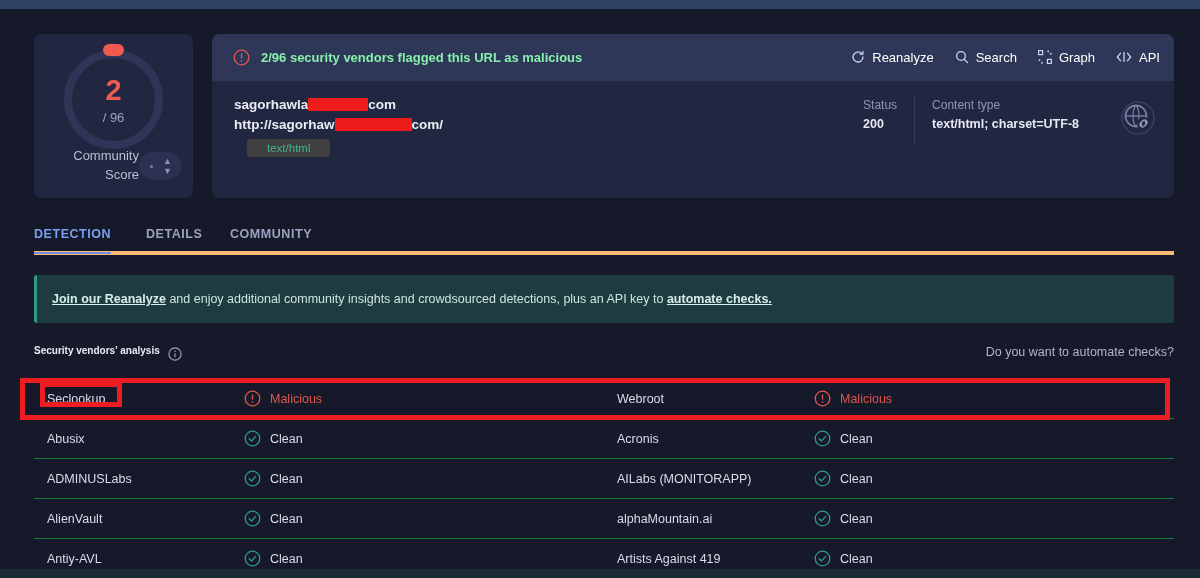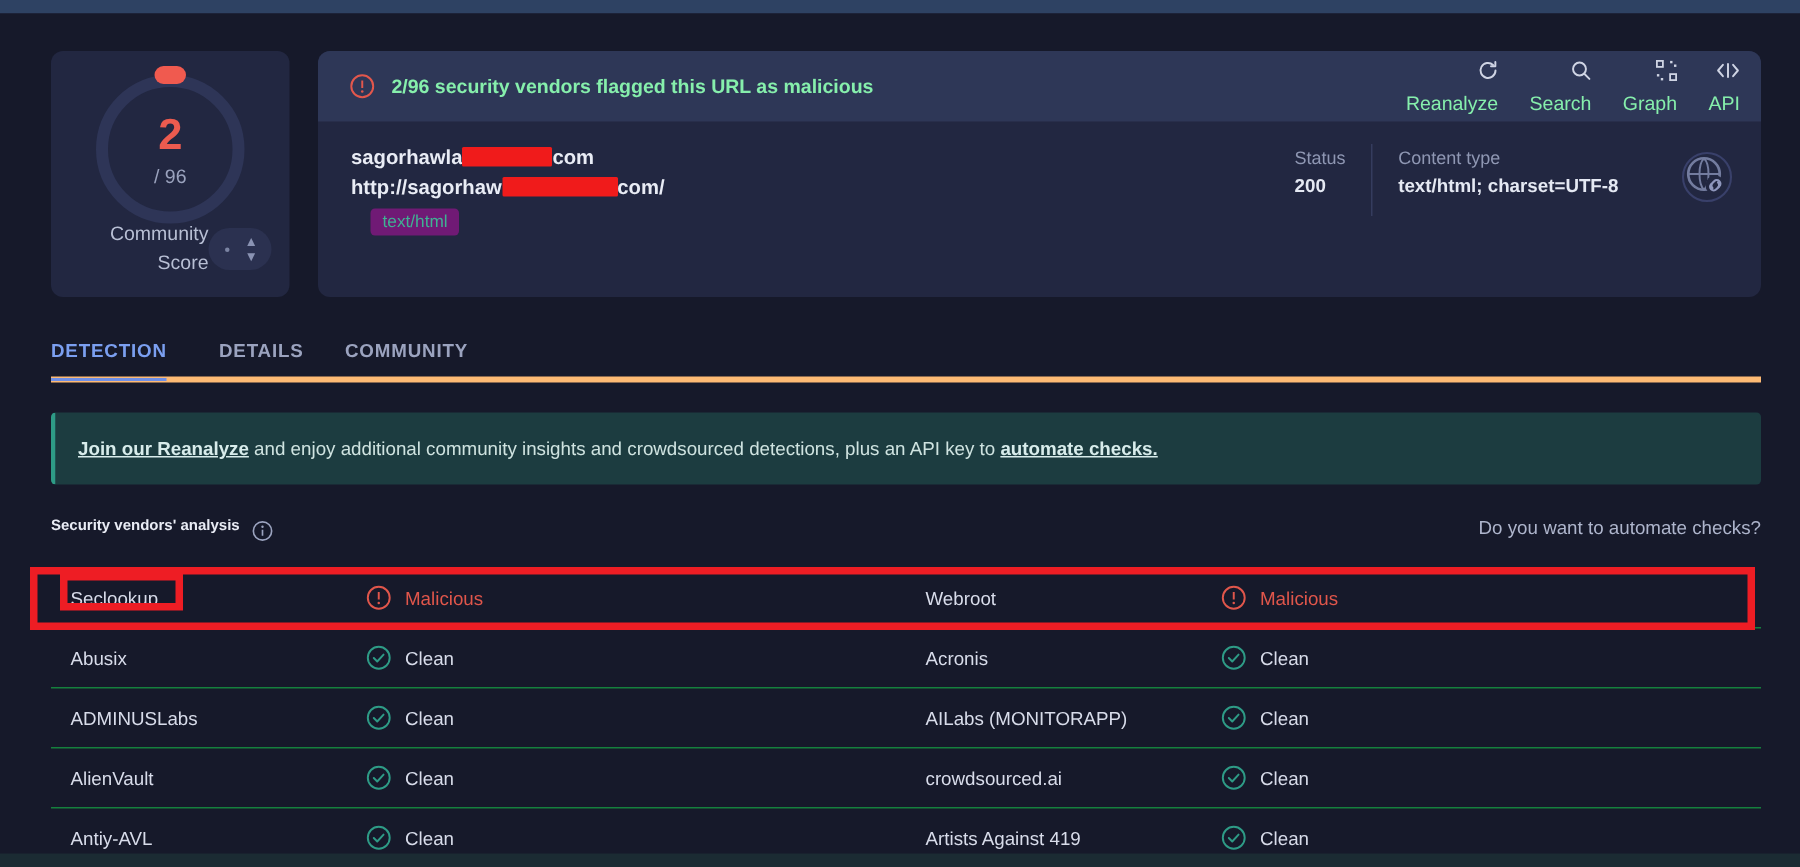"Reanalyze" .tbtn { align-items: flex-end -> flex-start; color: #86efac -> #ffffff; flex-direction: column -> none }
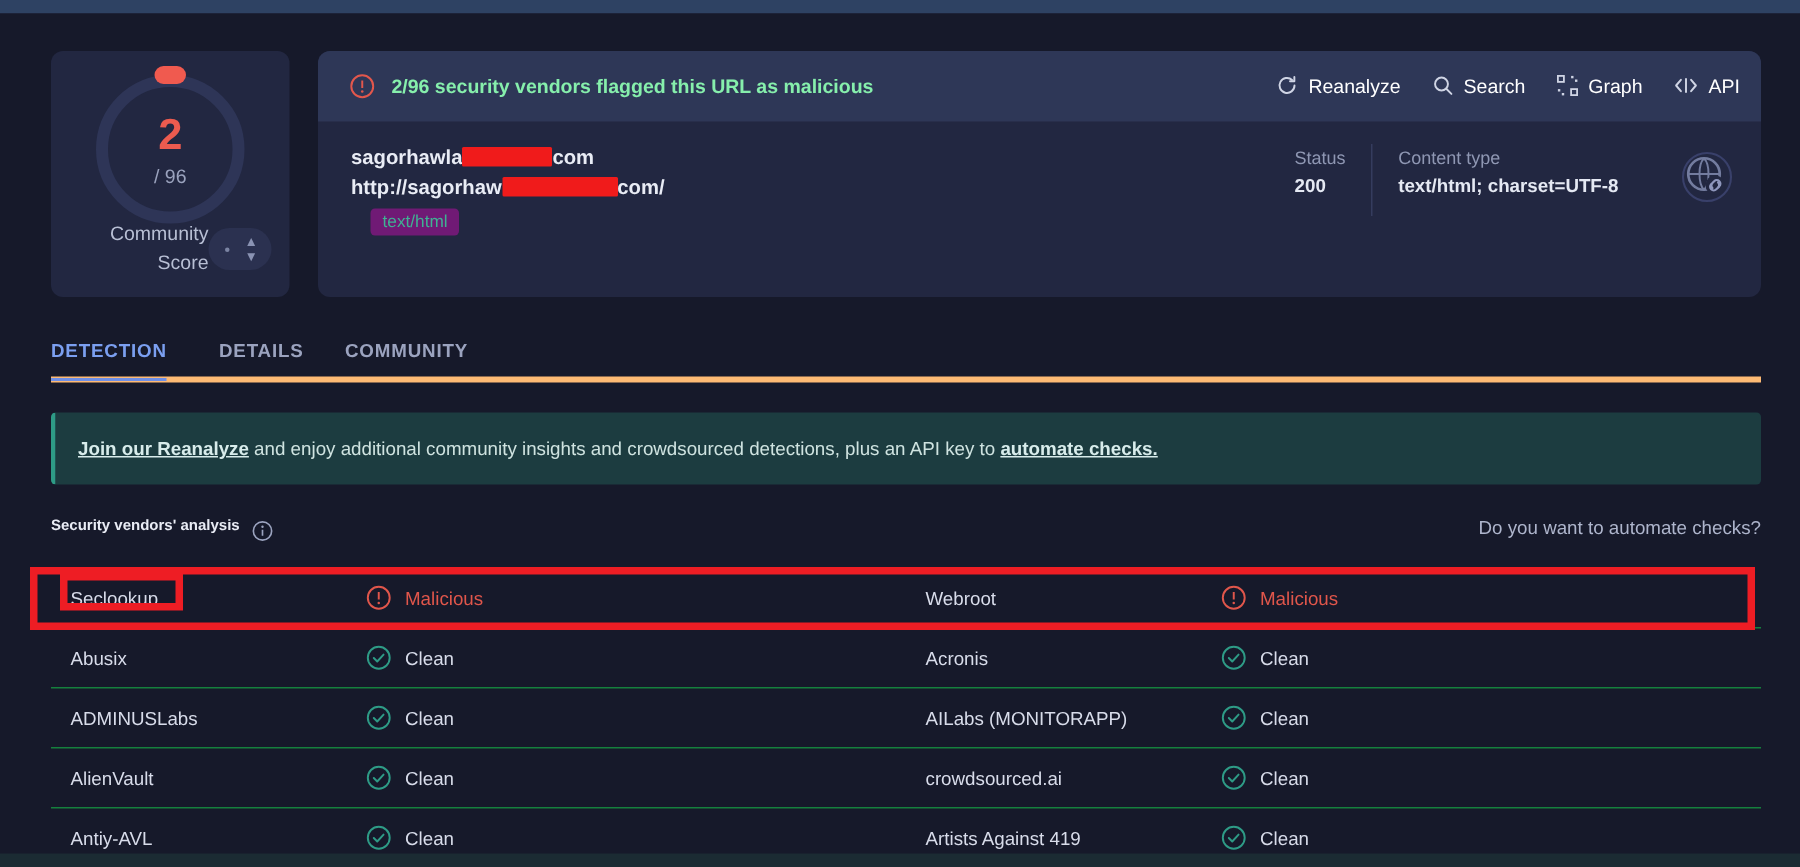"text/html" .tag { background: #701a75 -> #404040; padding: 3px 8px -> 3px 20px }
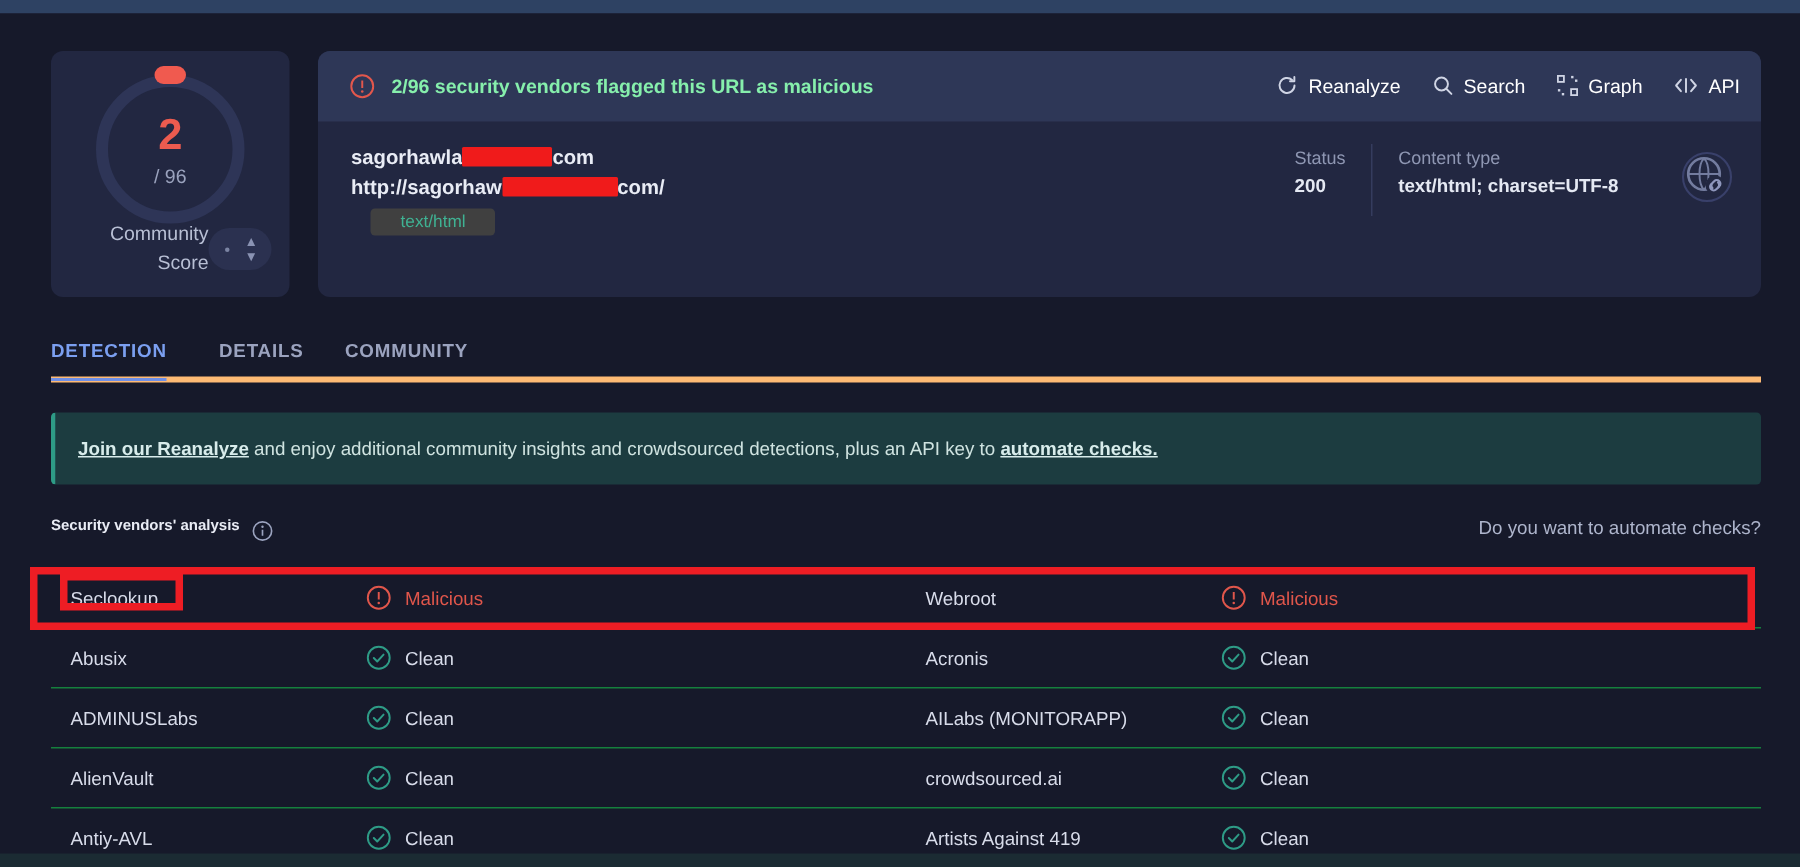"crowdsourced.ai" div.vname { text: crowdsourced.ai -> alphaMountain.ai }
